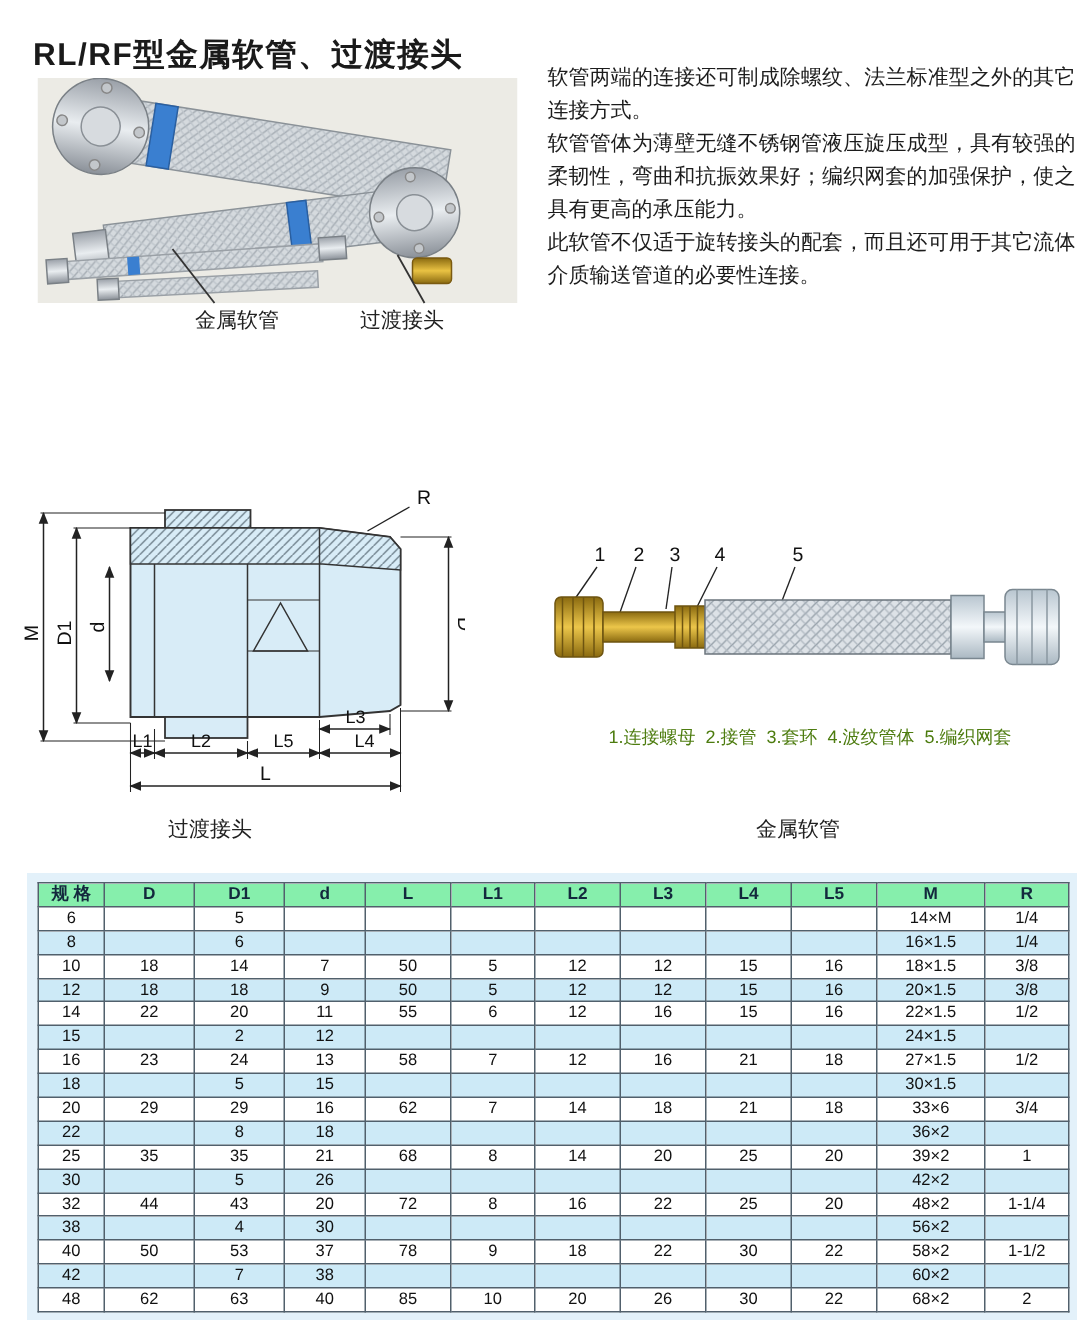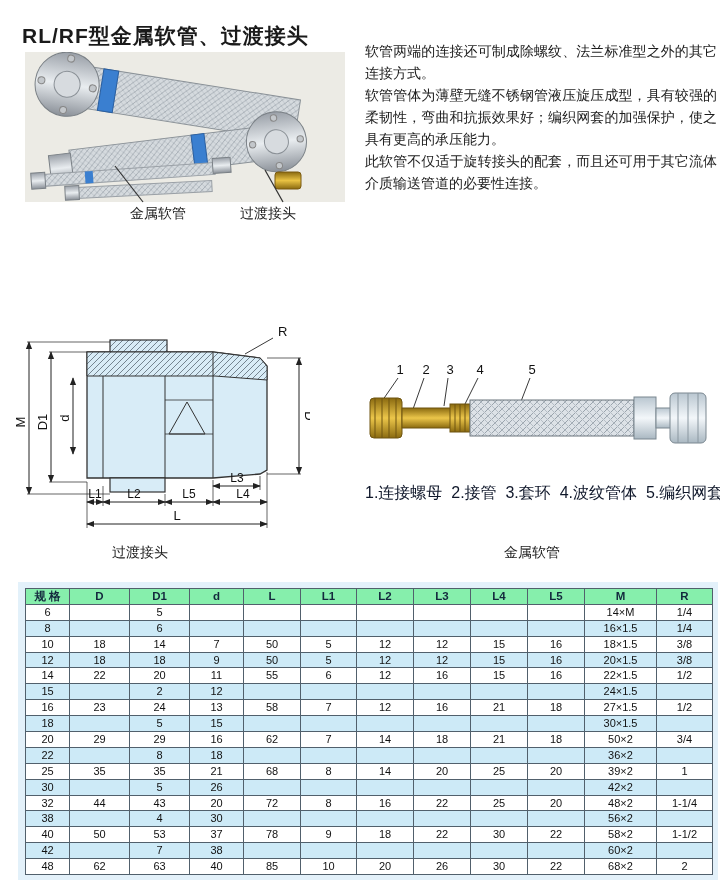"1.连接螺母 2.接管 3.套环 4.波纹管体 5.编织网套" .legend { color: #0f172a -> #4d7c0f; font-size: 16px -> 12px; text-align: right -> center }
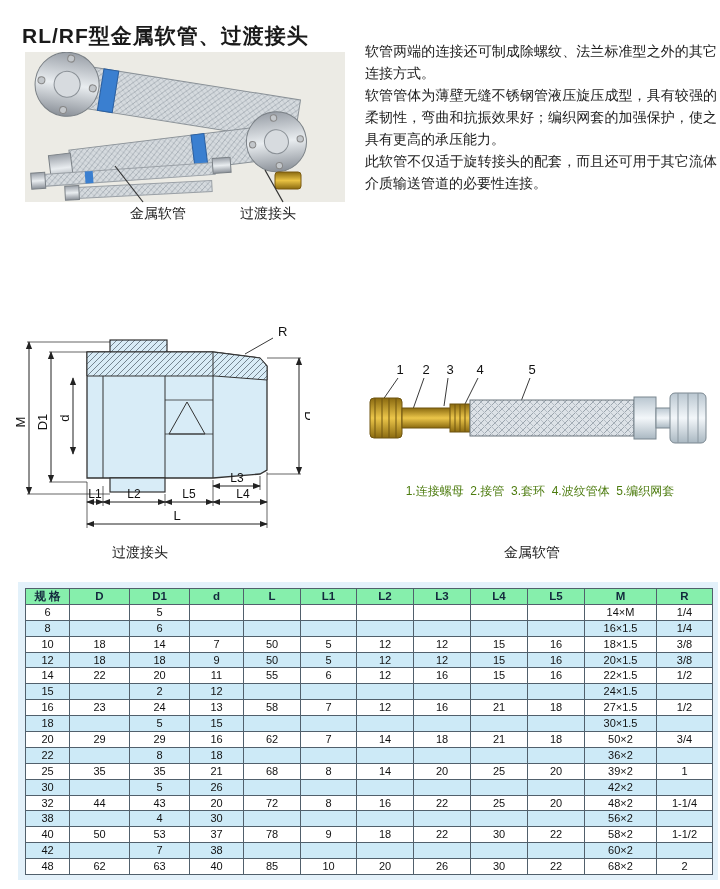"50×2" td { text: 50×2 -> 33×6 }
